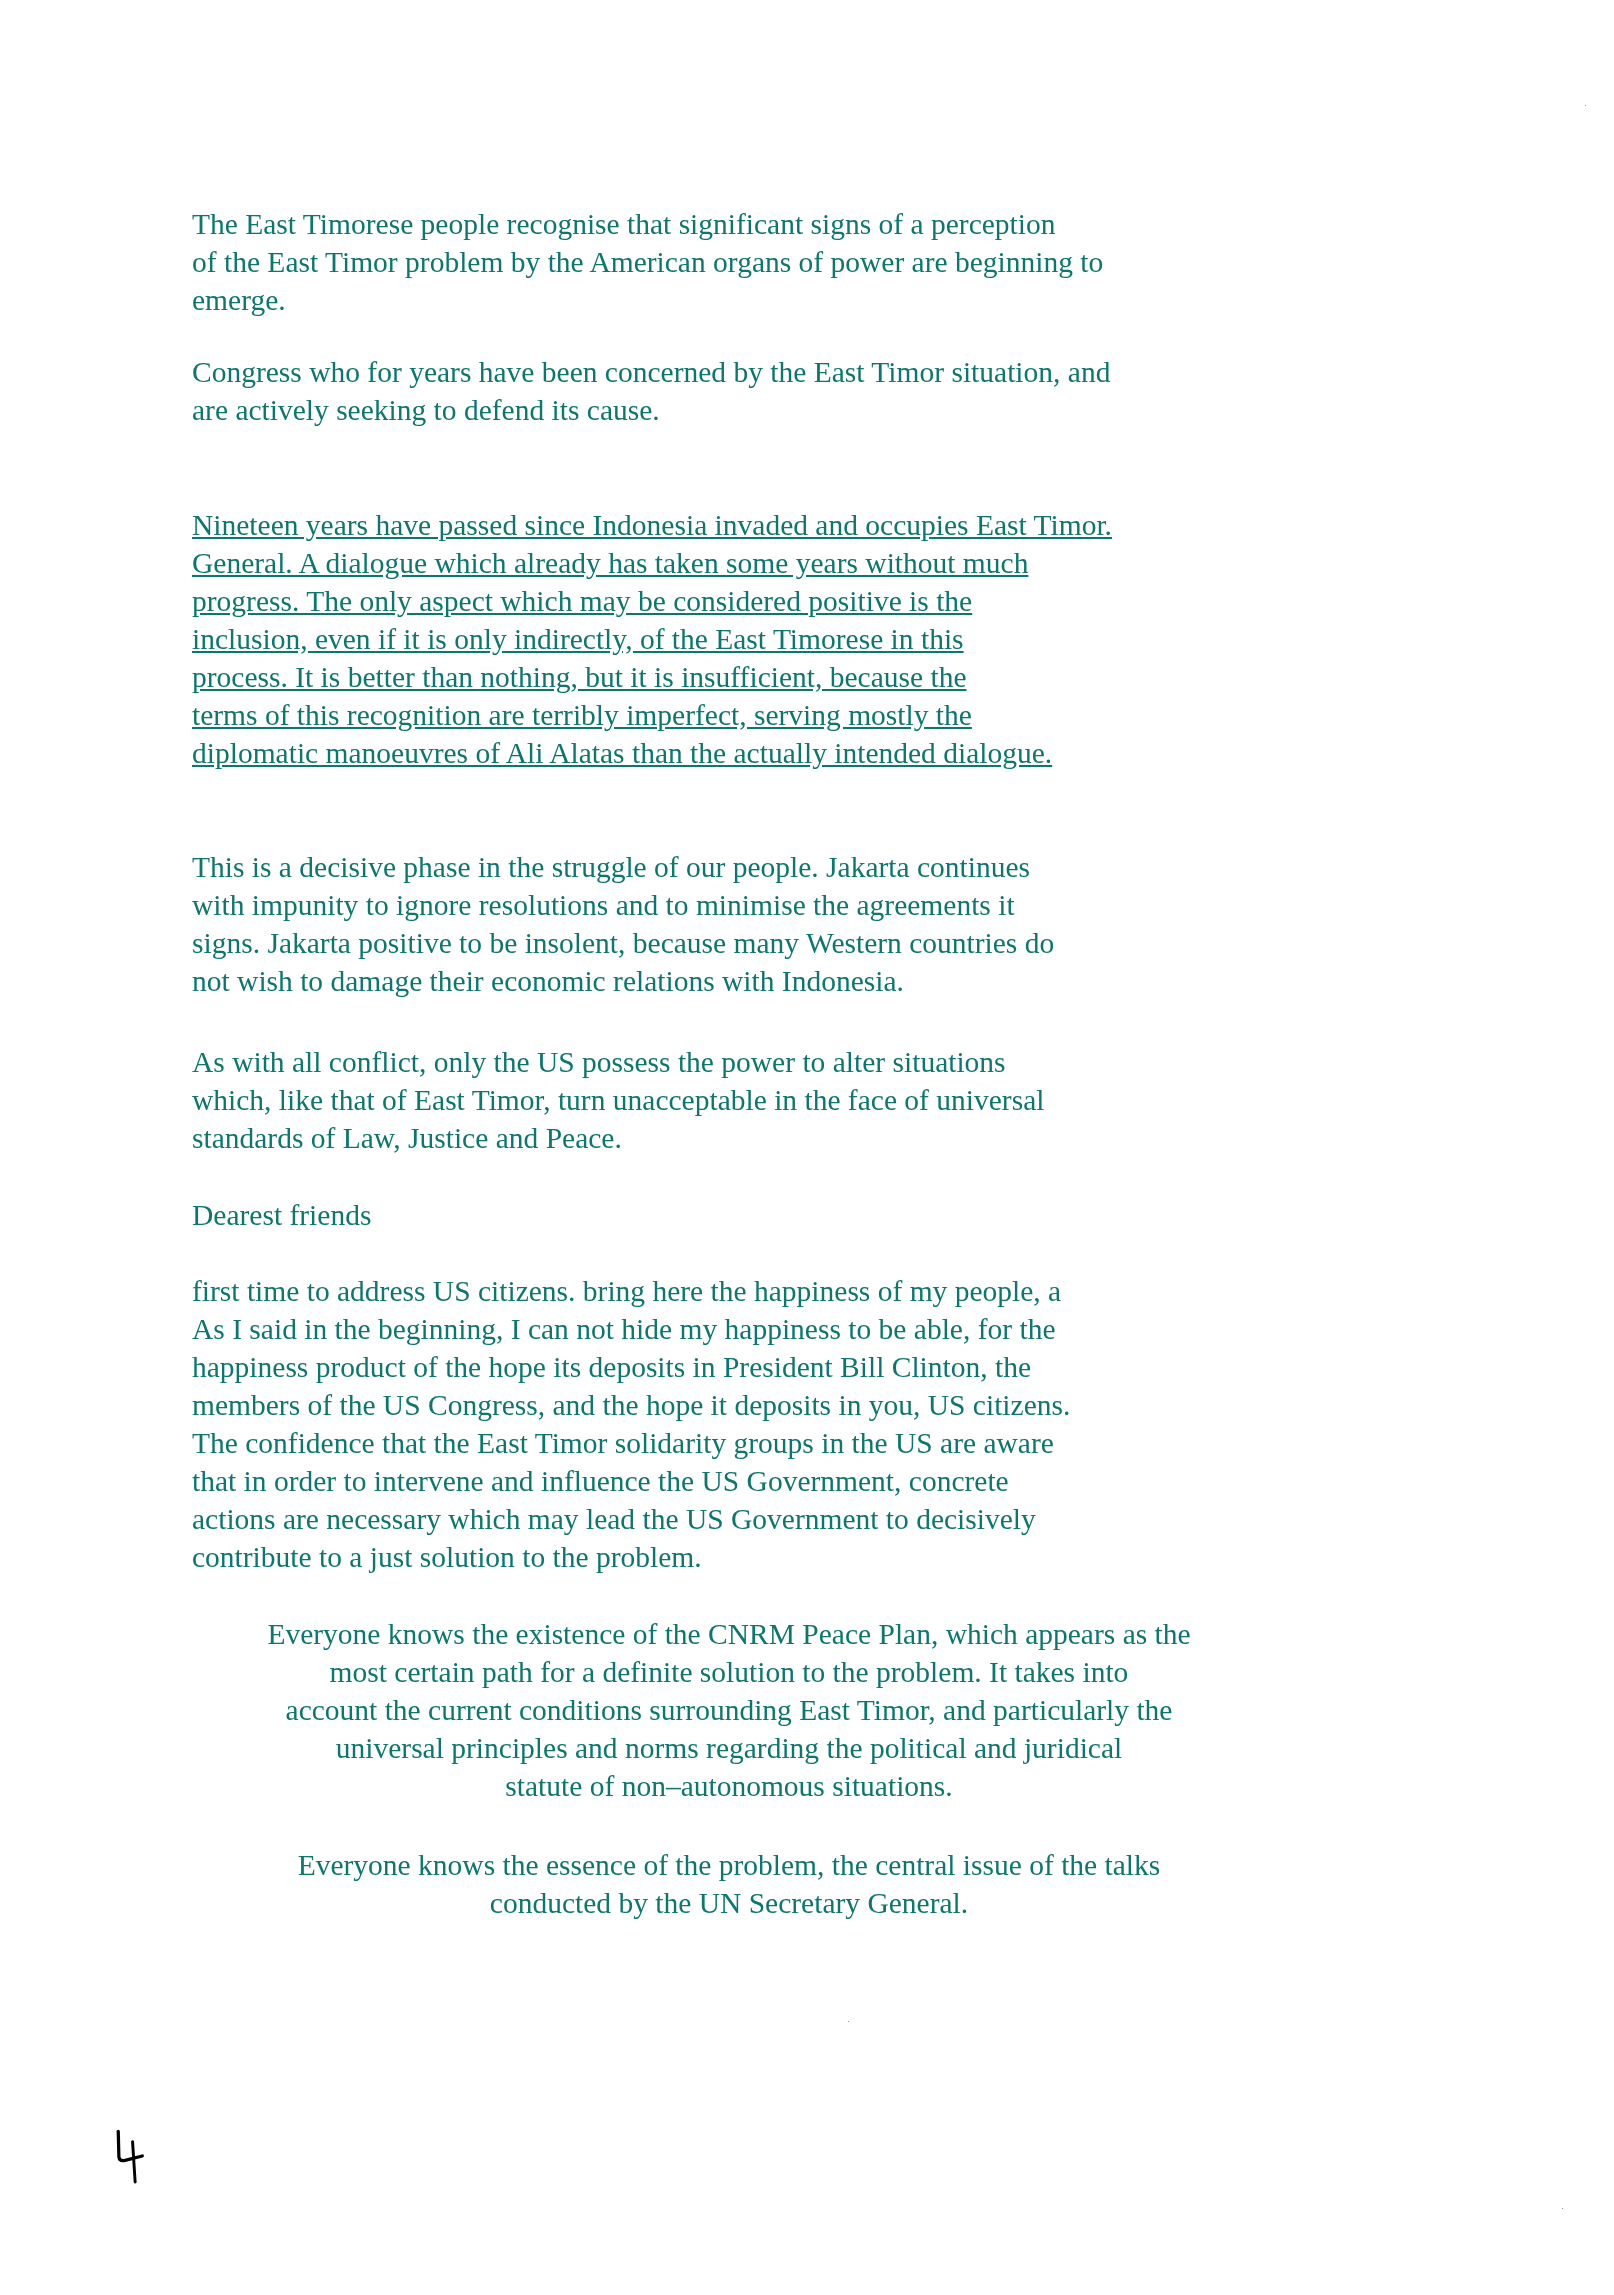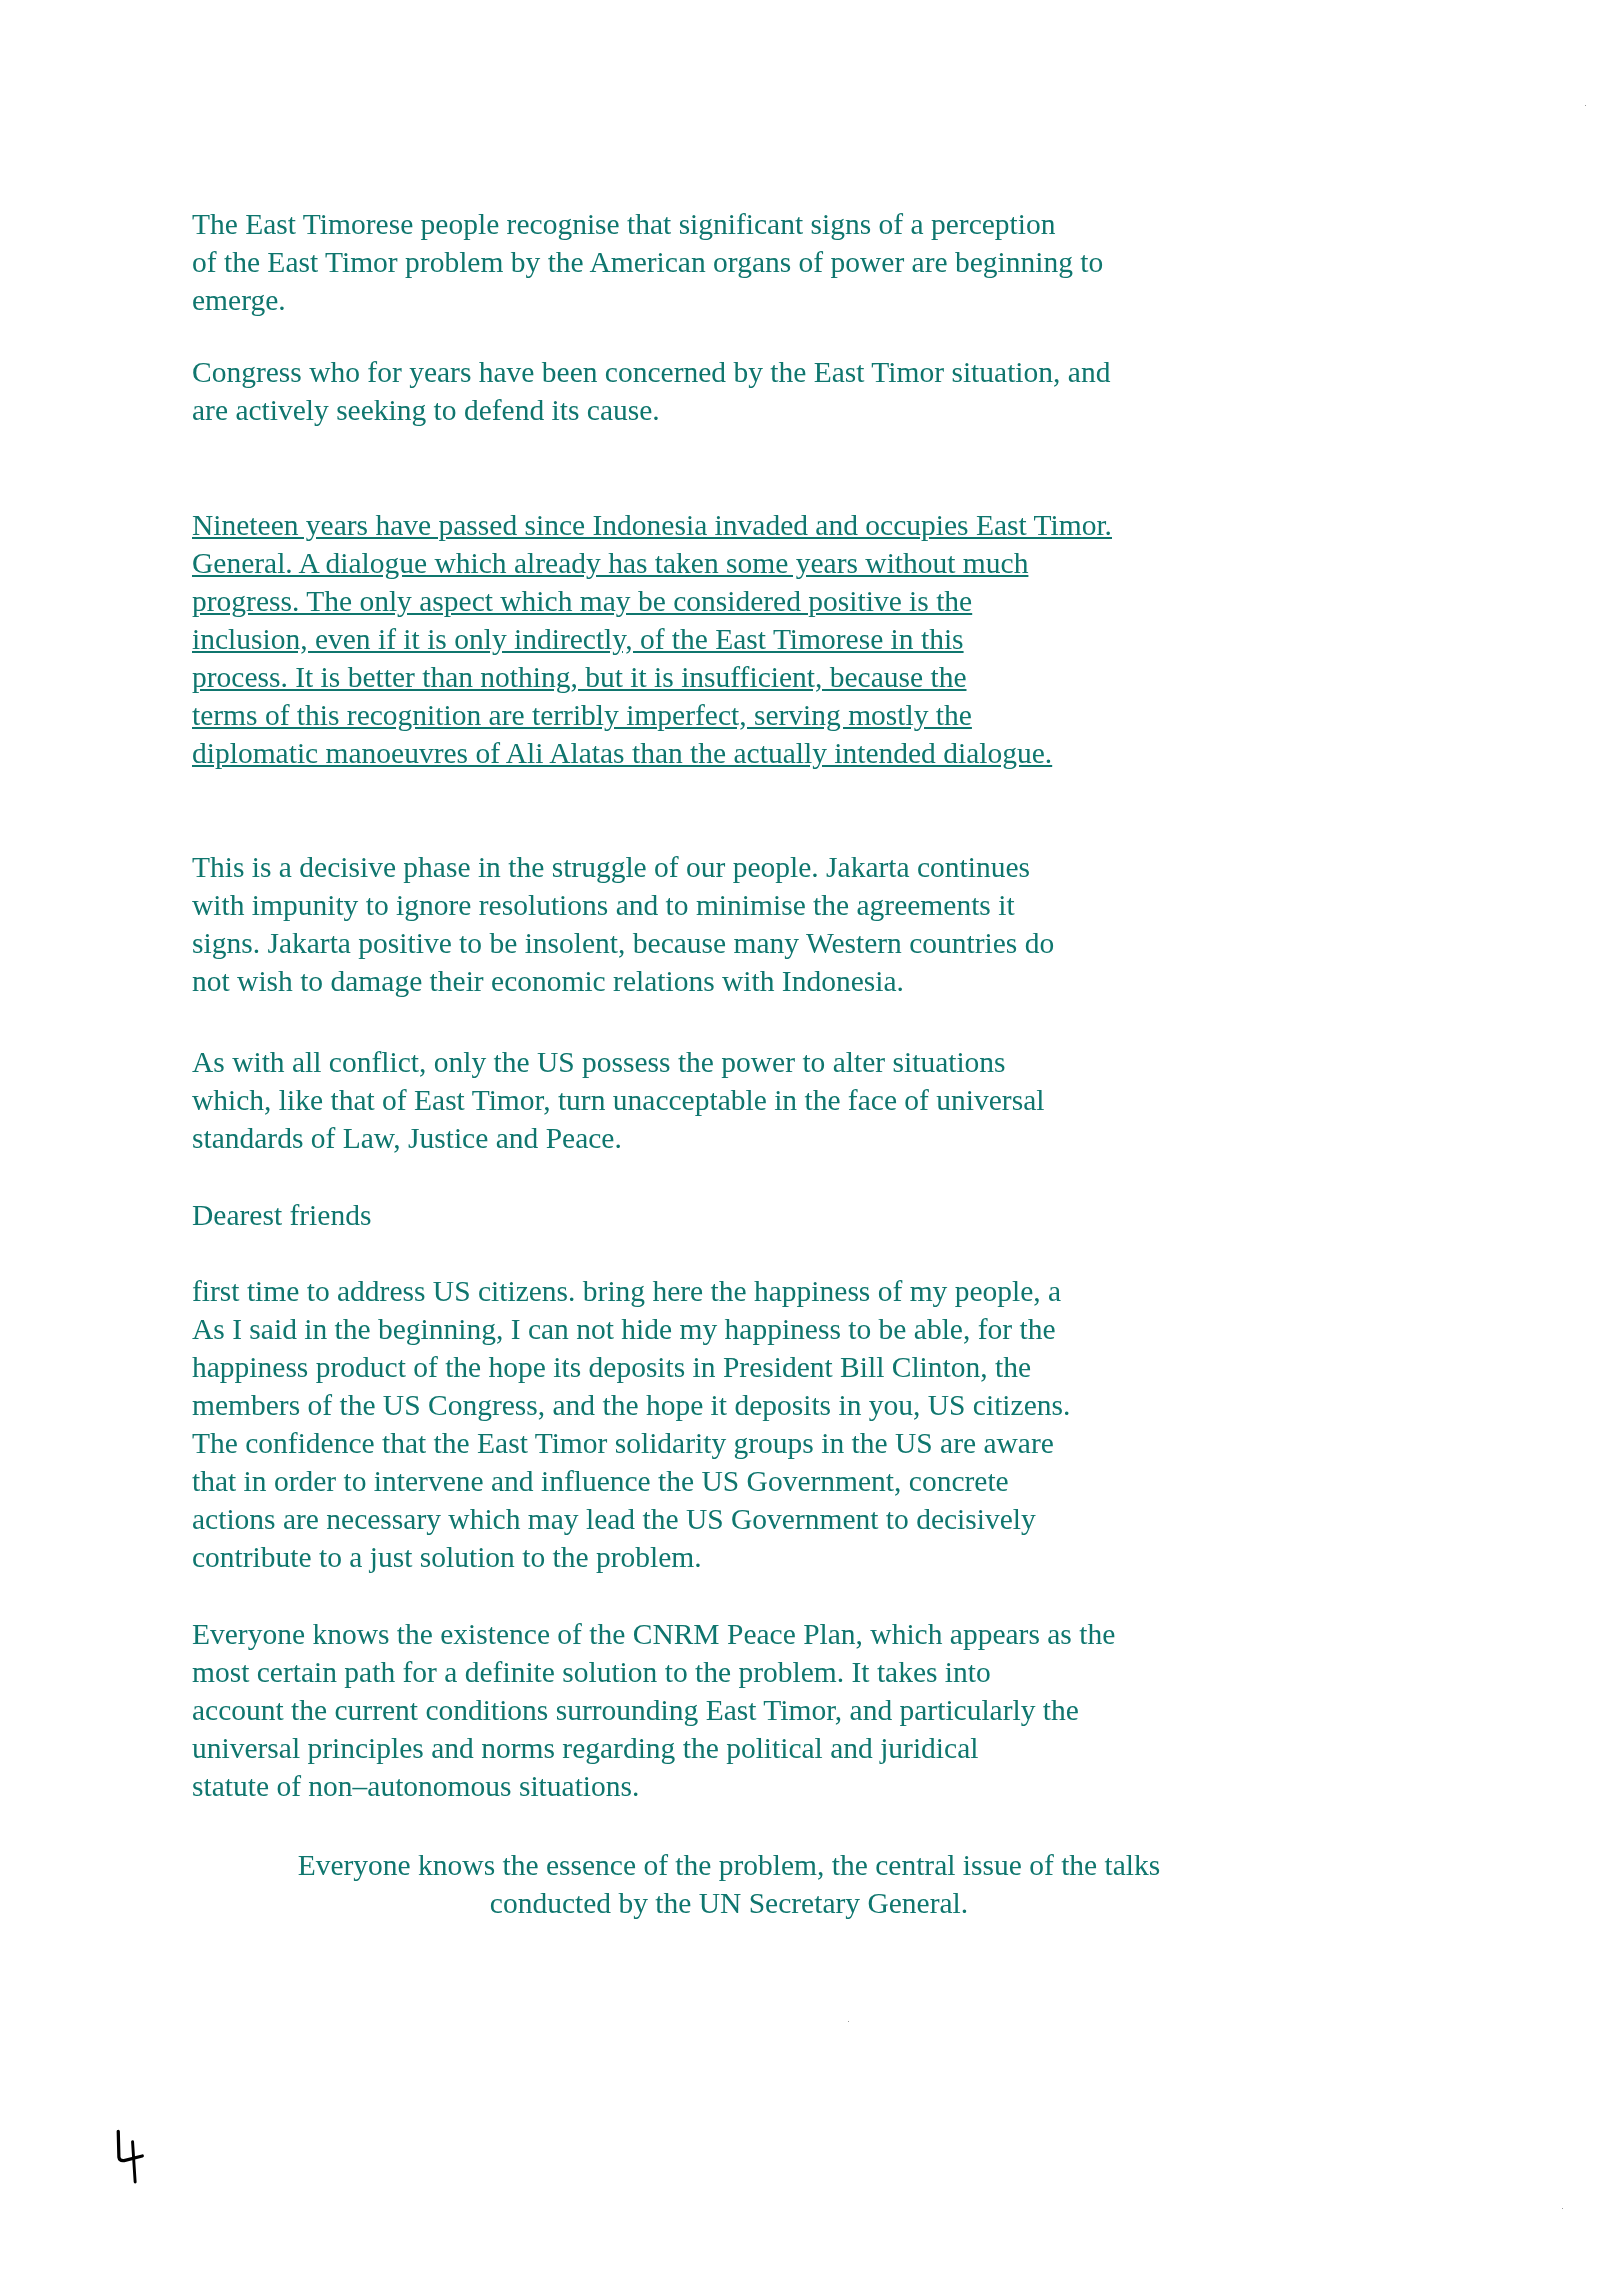"Everyone knows the existence of" div.para { text-align: none -> center }
